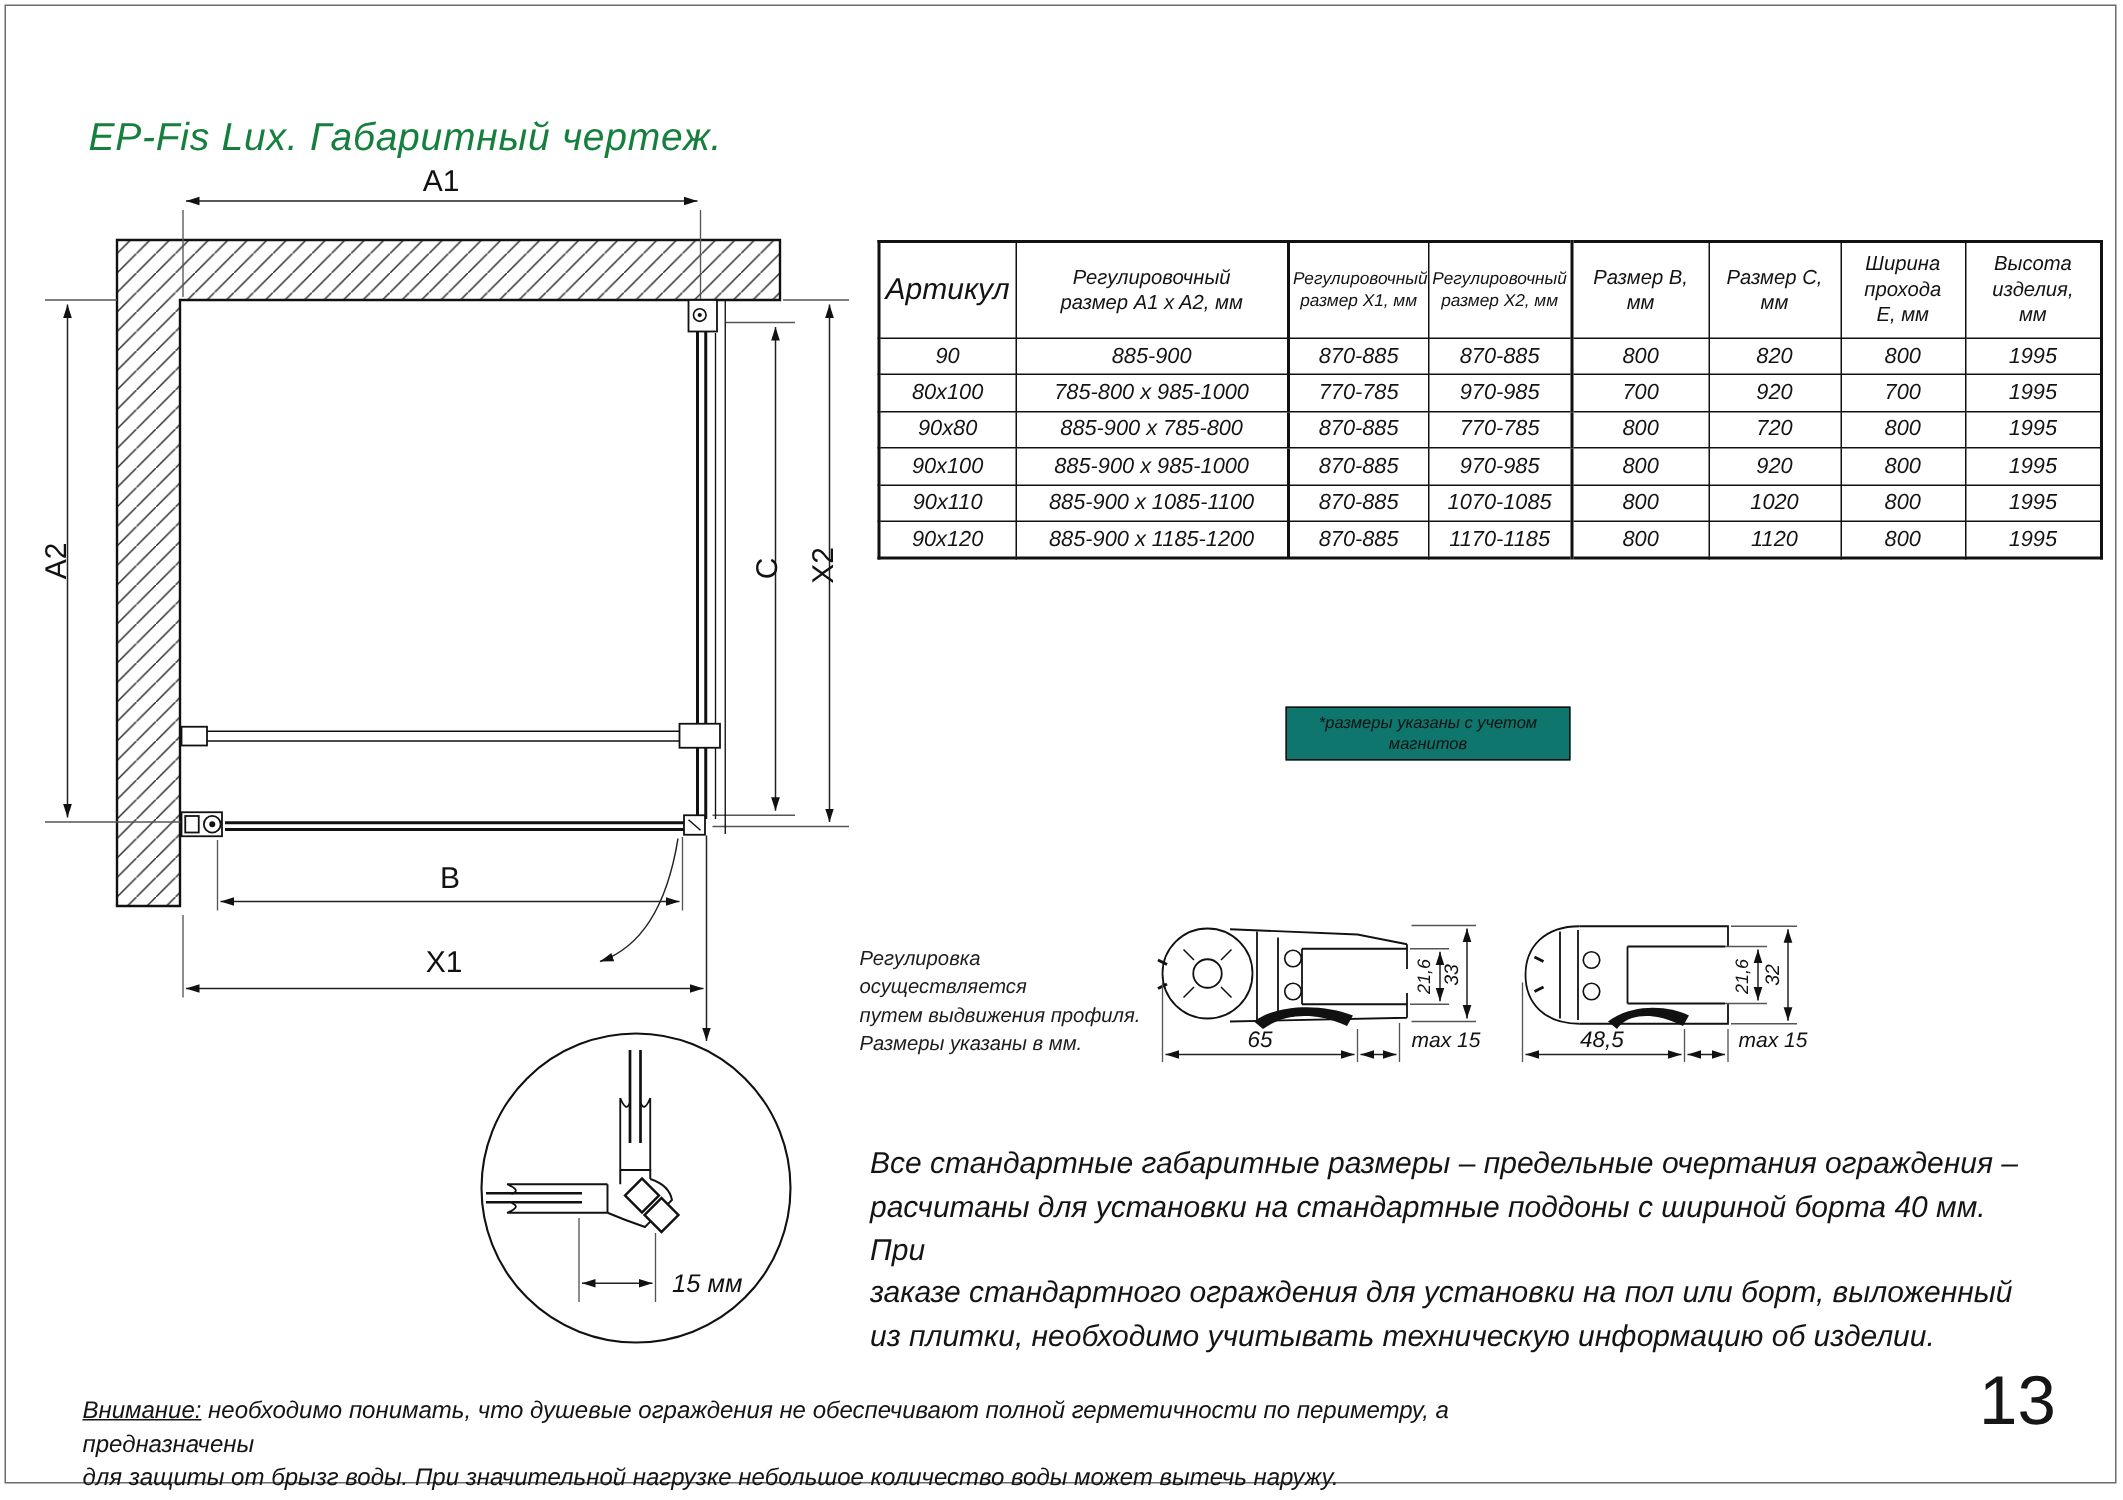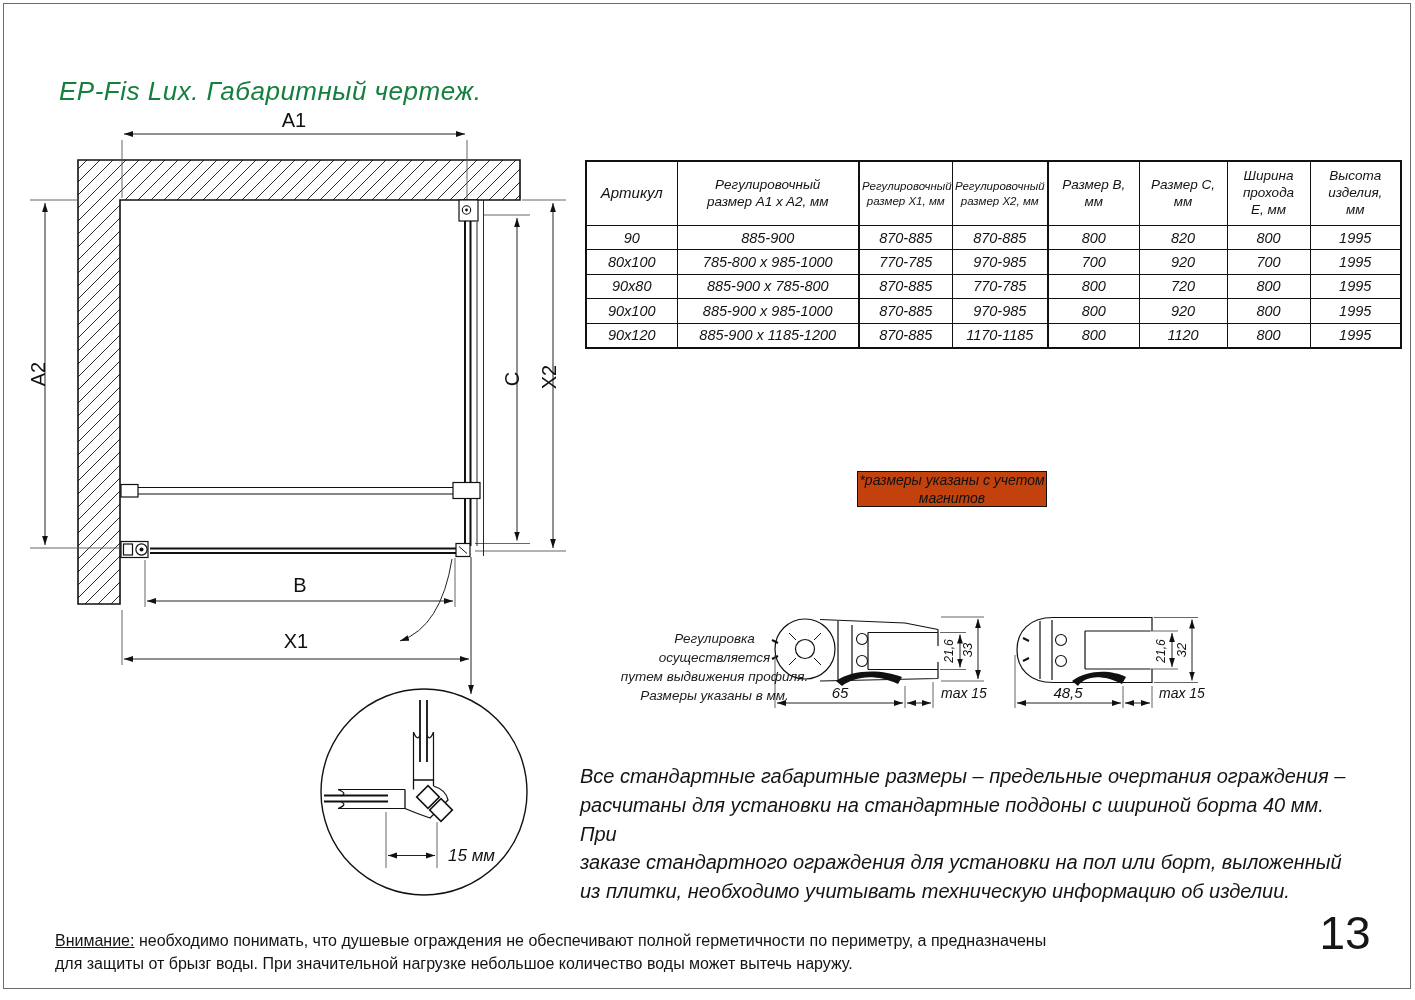"Артикул" table.spec th:nth-child(1) { font-size: 15px -> 20px }
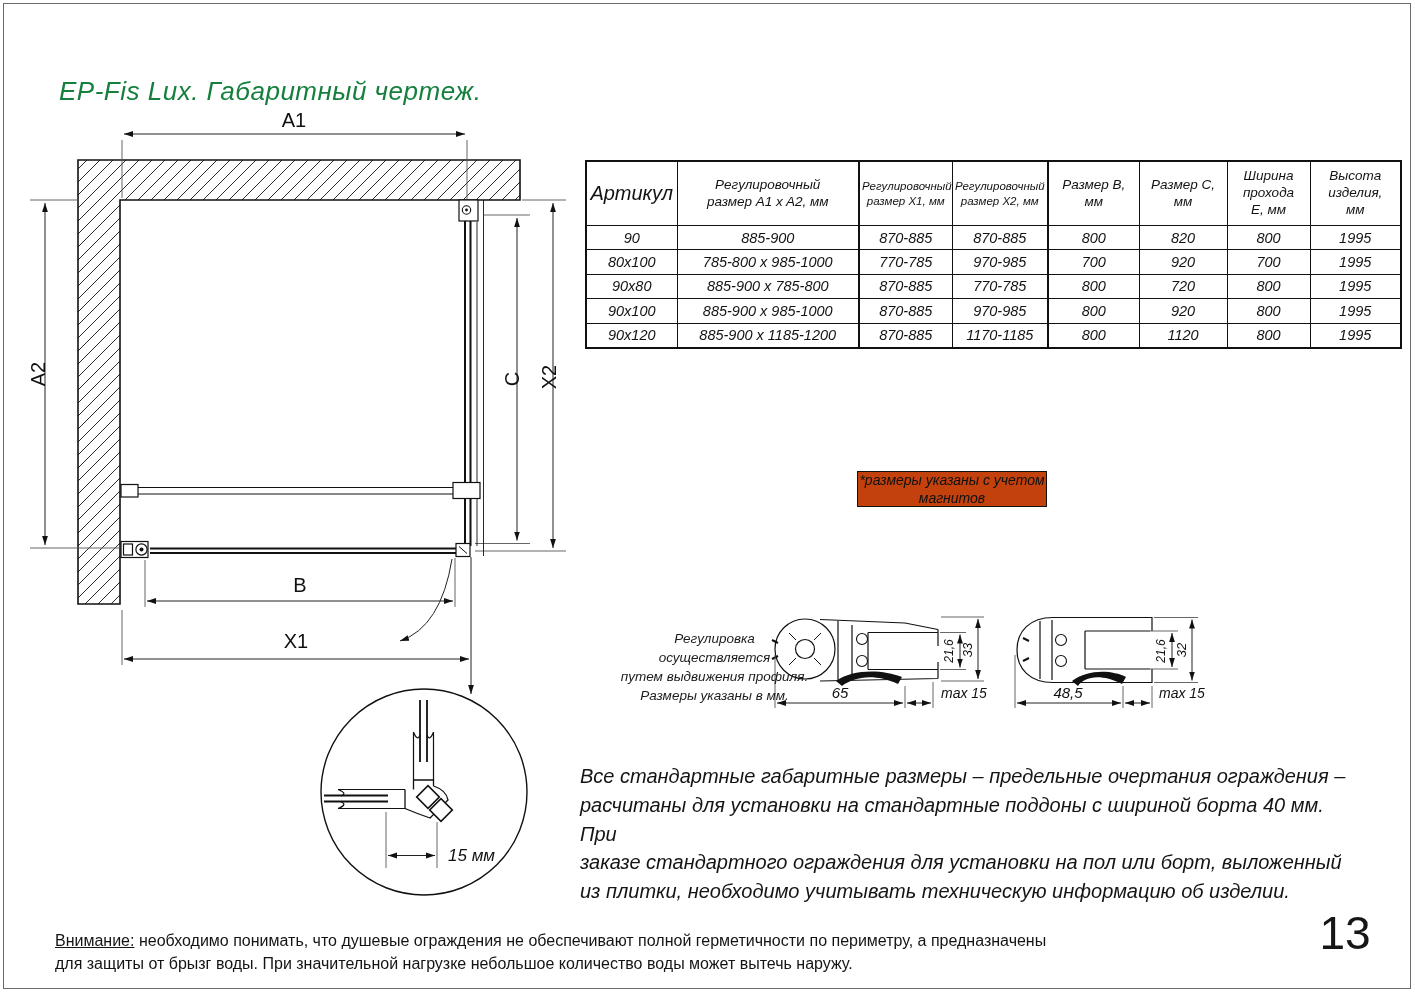"90x110" tr { html: none -> <tr> <td>90x110</td> <td>885-900 x 1085-1100</td> <td>870-885</td> <td>1070-1085</td> <td>800</td> <td>1020</td> <td>800</td> <td>1995</td> </tr> }
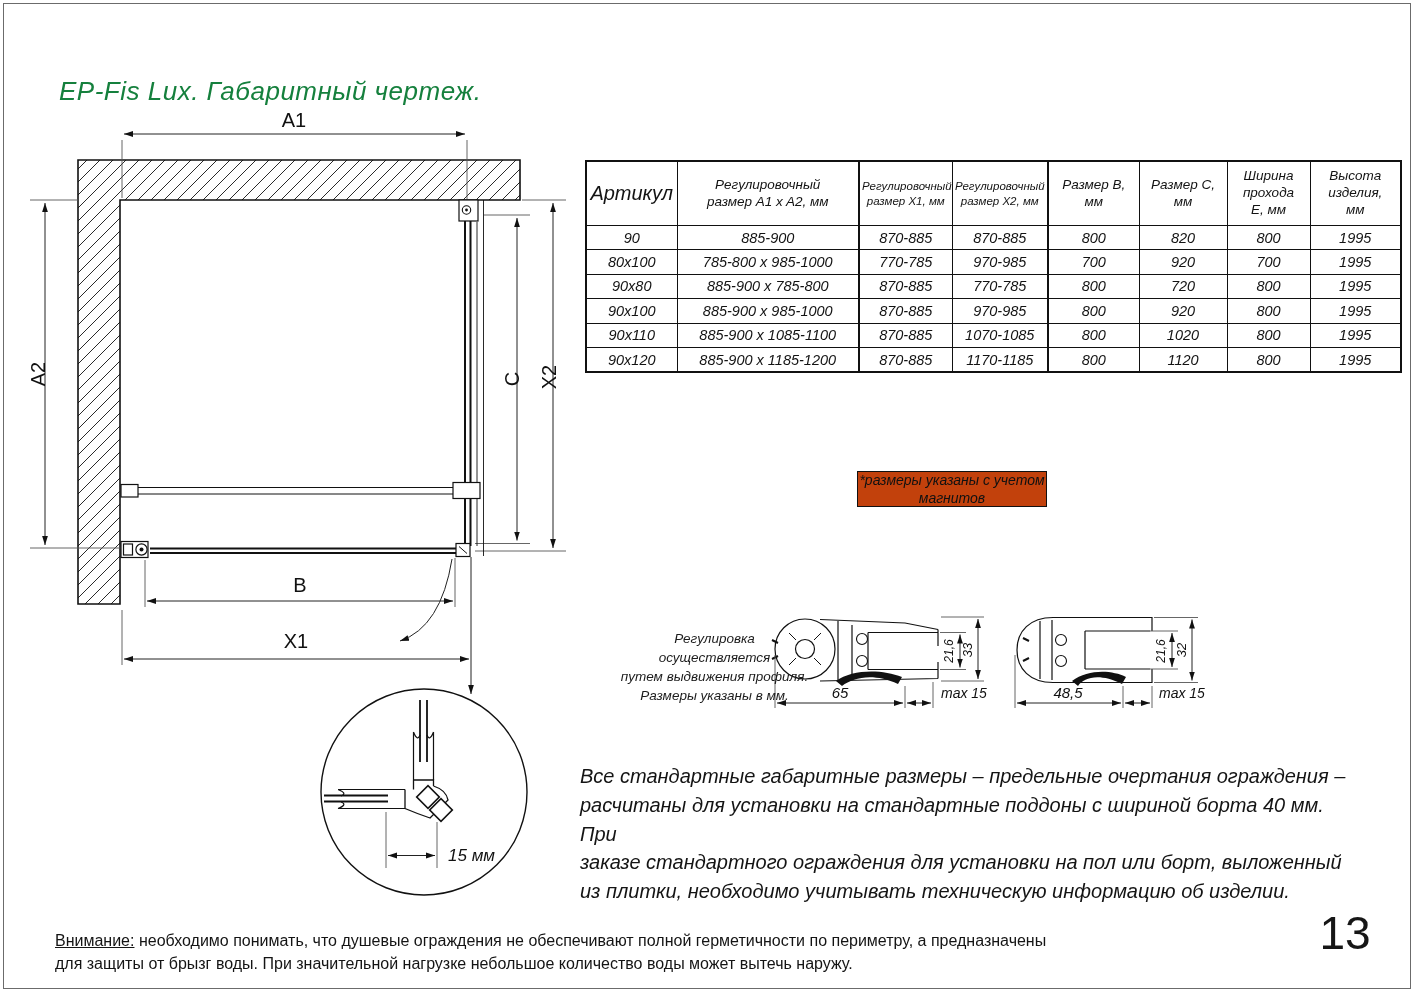"*размеры указаны с учетом" .footnote-box { background: #c2410c -> #0f766e; font-size: 14px -> 11px }
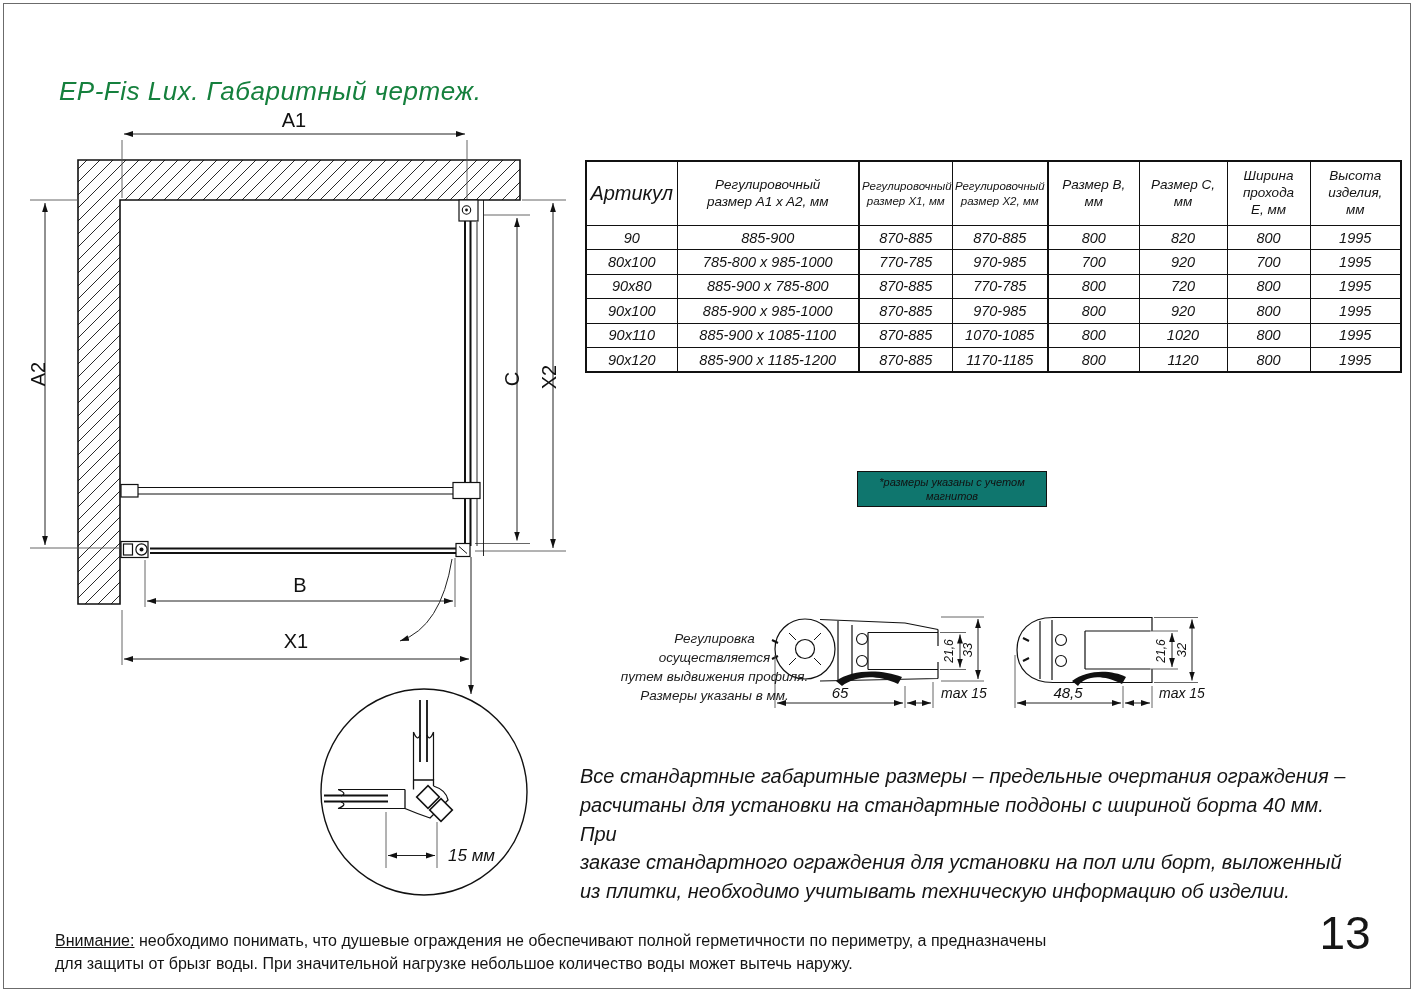"Регулировка осуществляется" .adjust-note { margin-left: 47px -> none; text-align: center -> left }
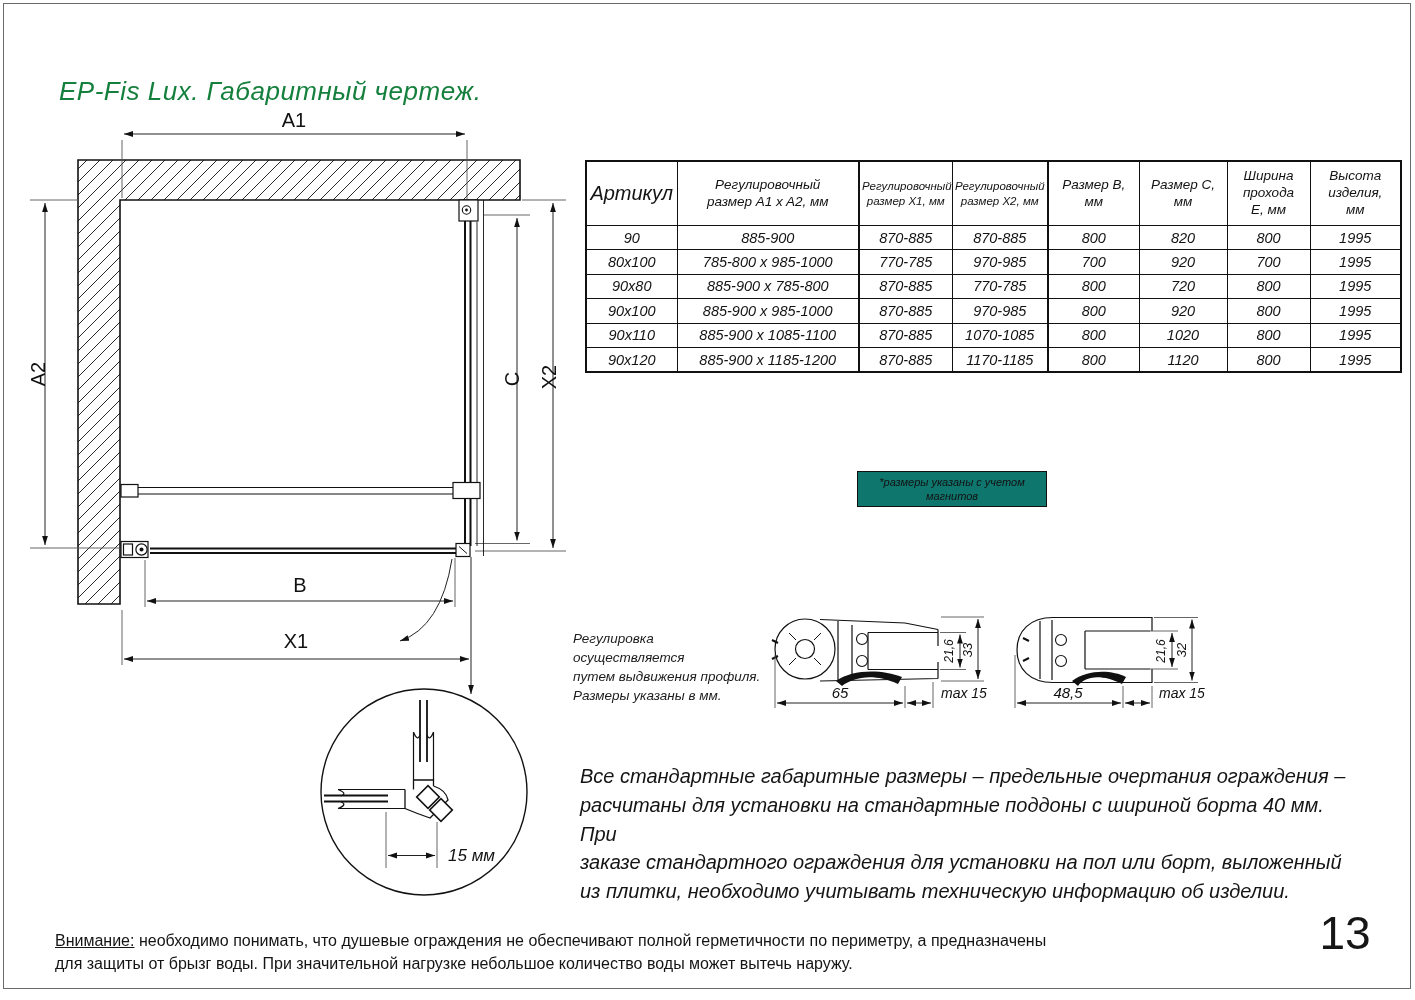"Внимание: необходимо понимать, что" .warning { font-style: none -> italic }
